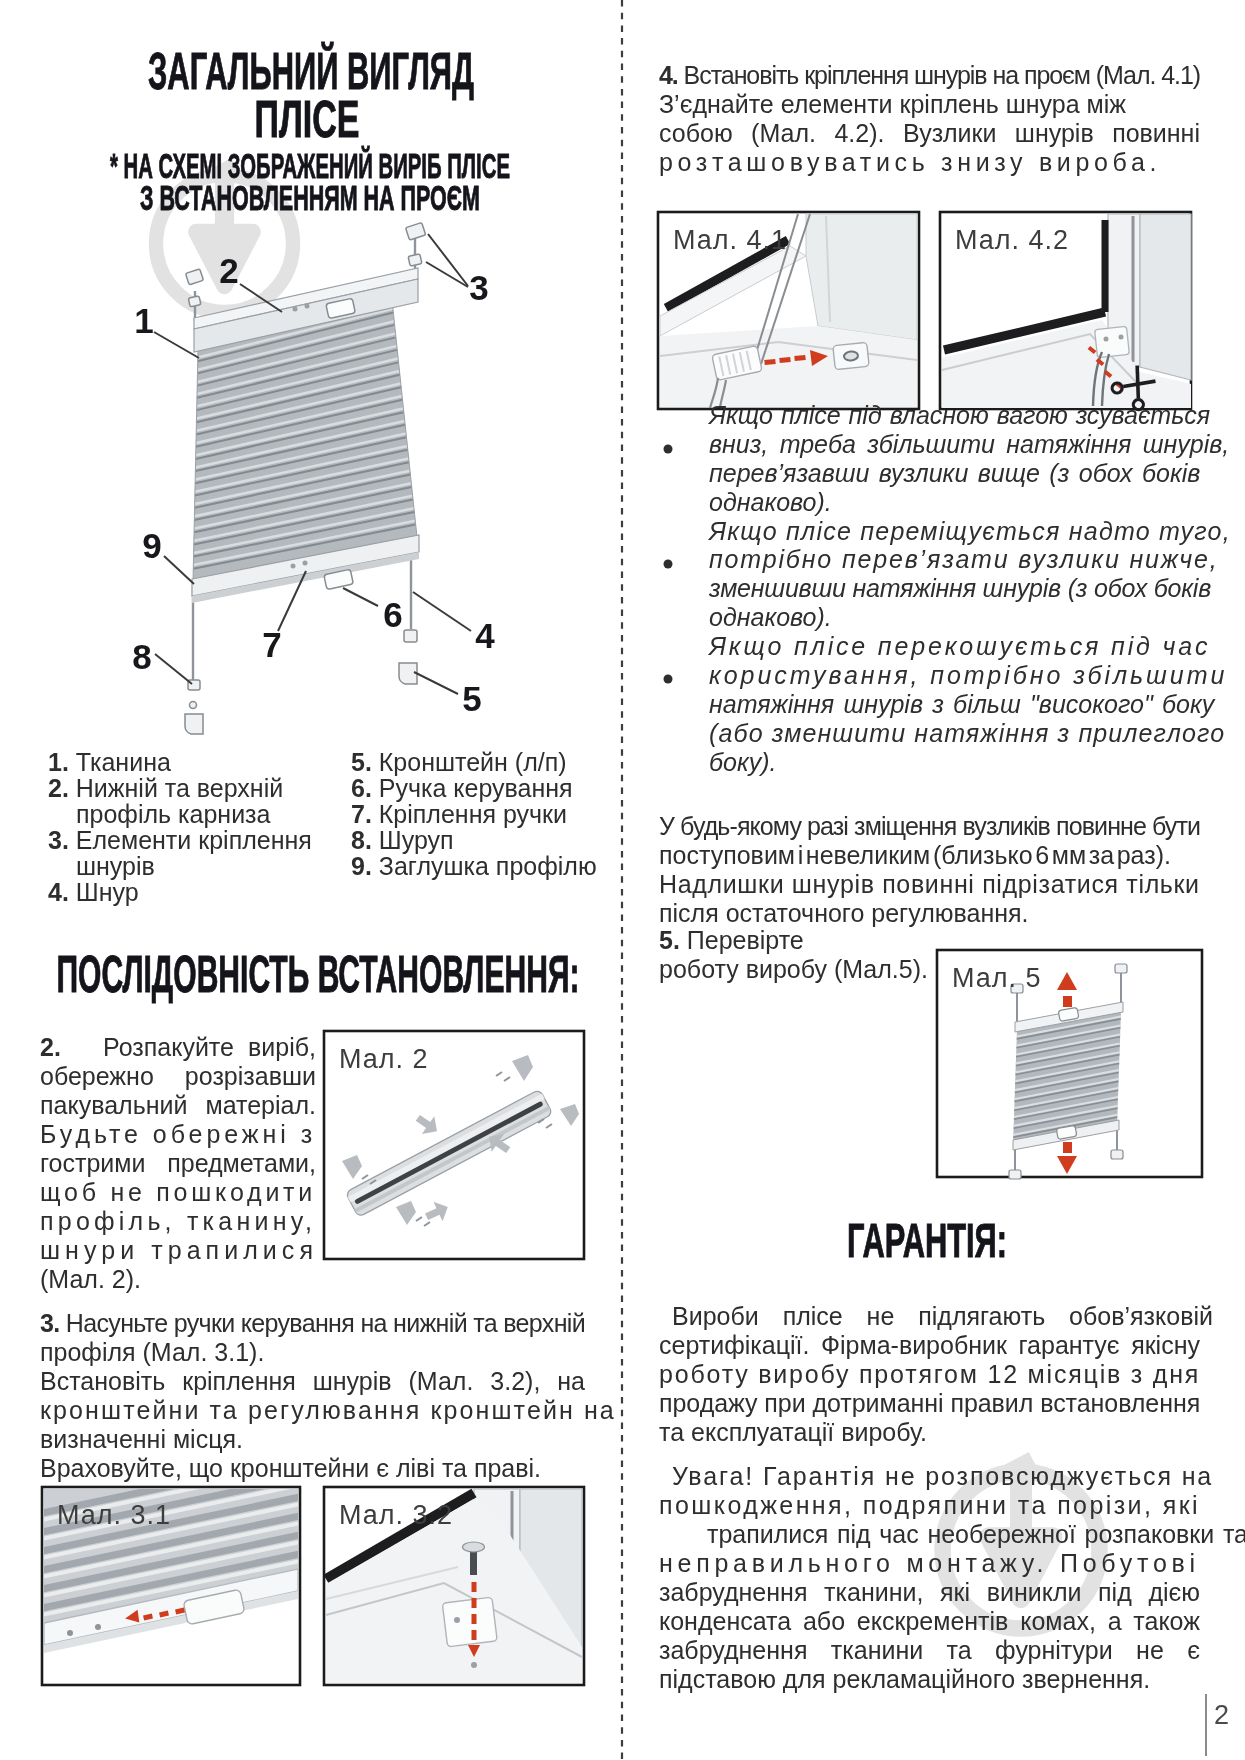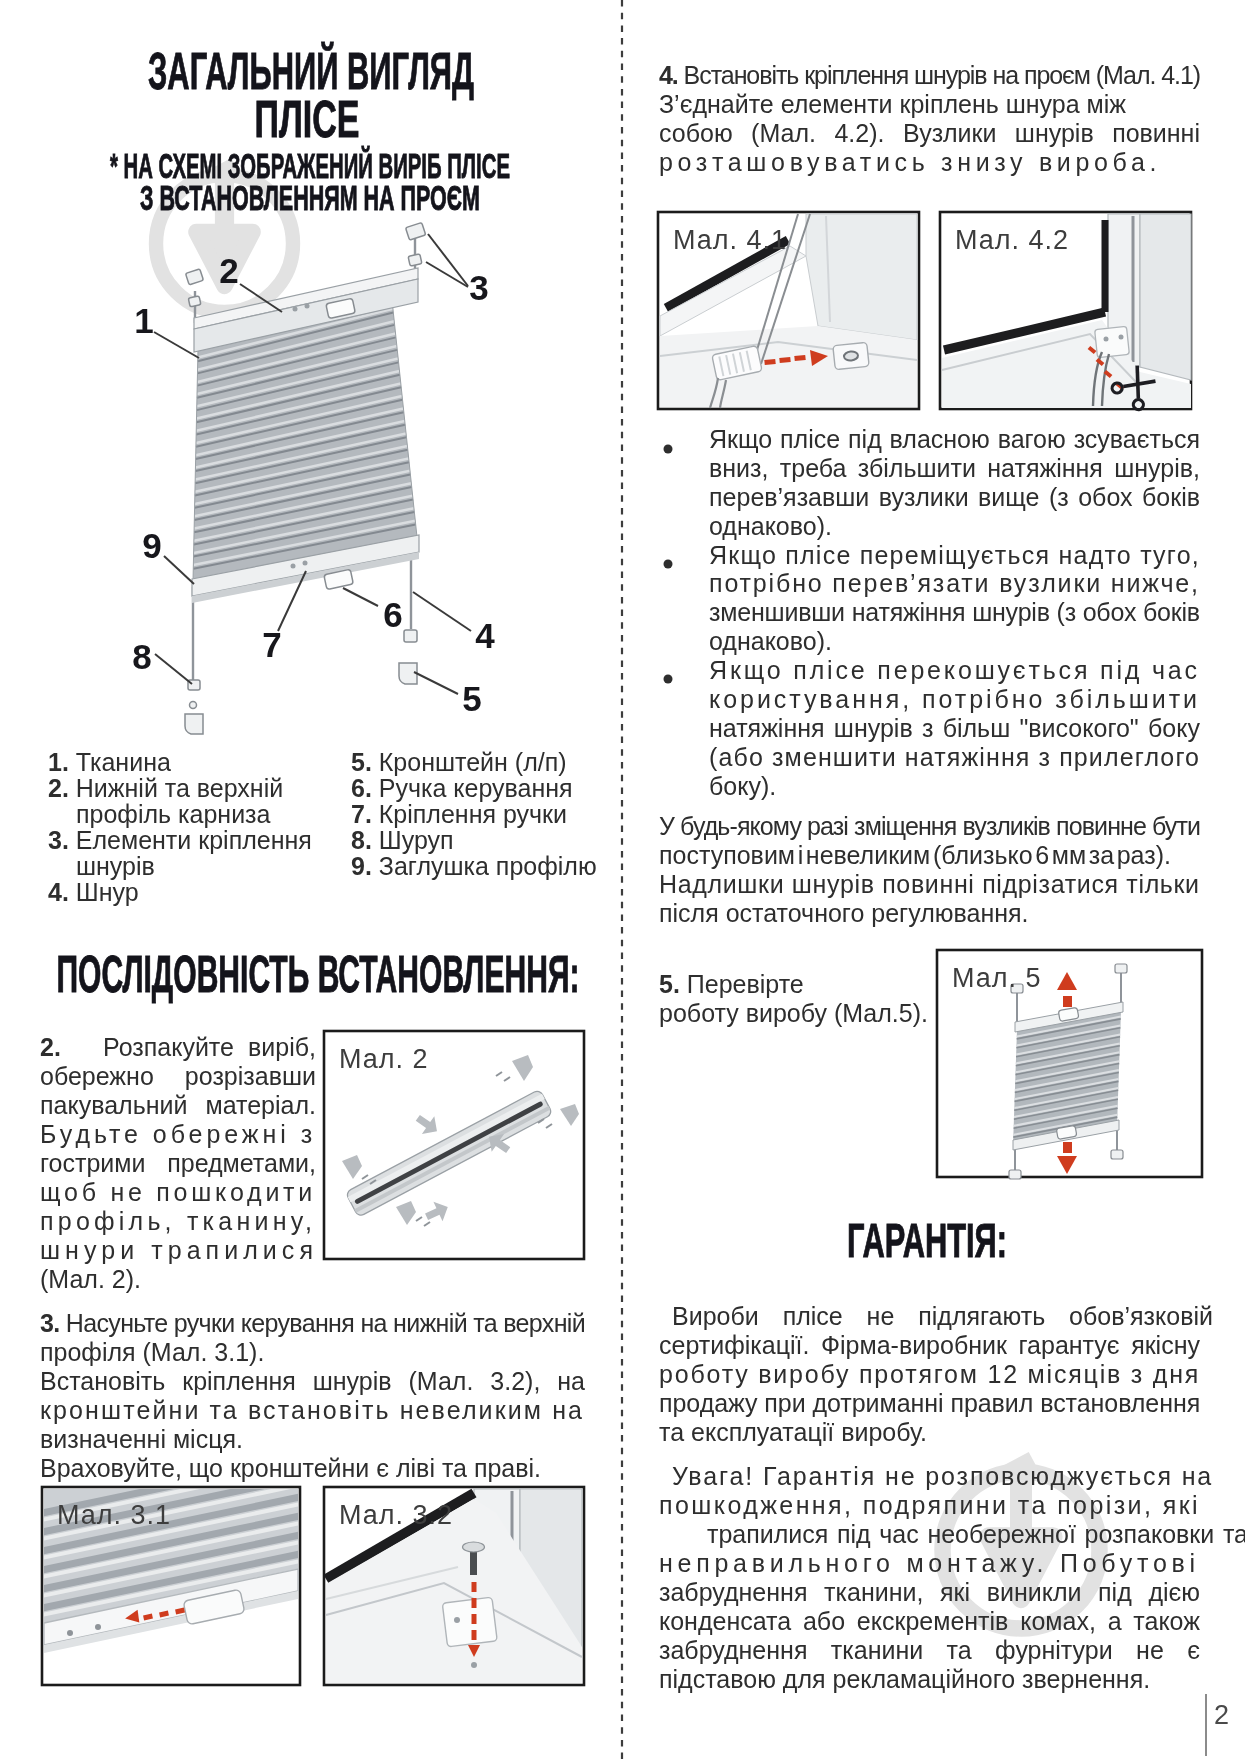"Якщо плісе під власною вагою" div.abs { font-style: none -> italic; top: 425px -> 401px }
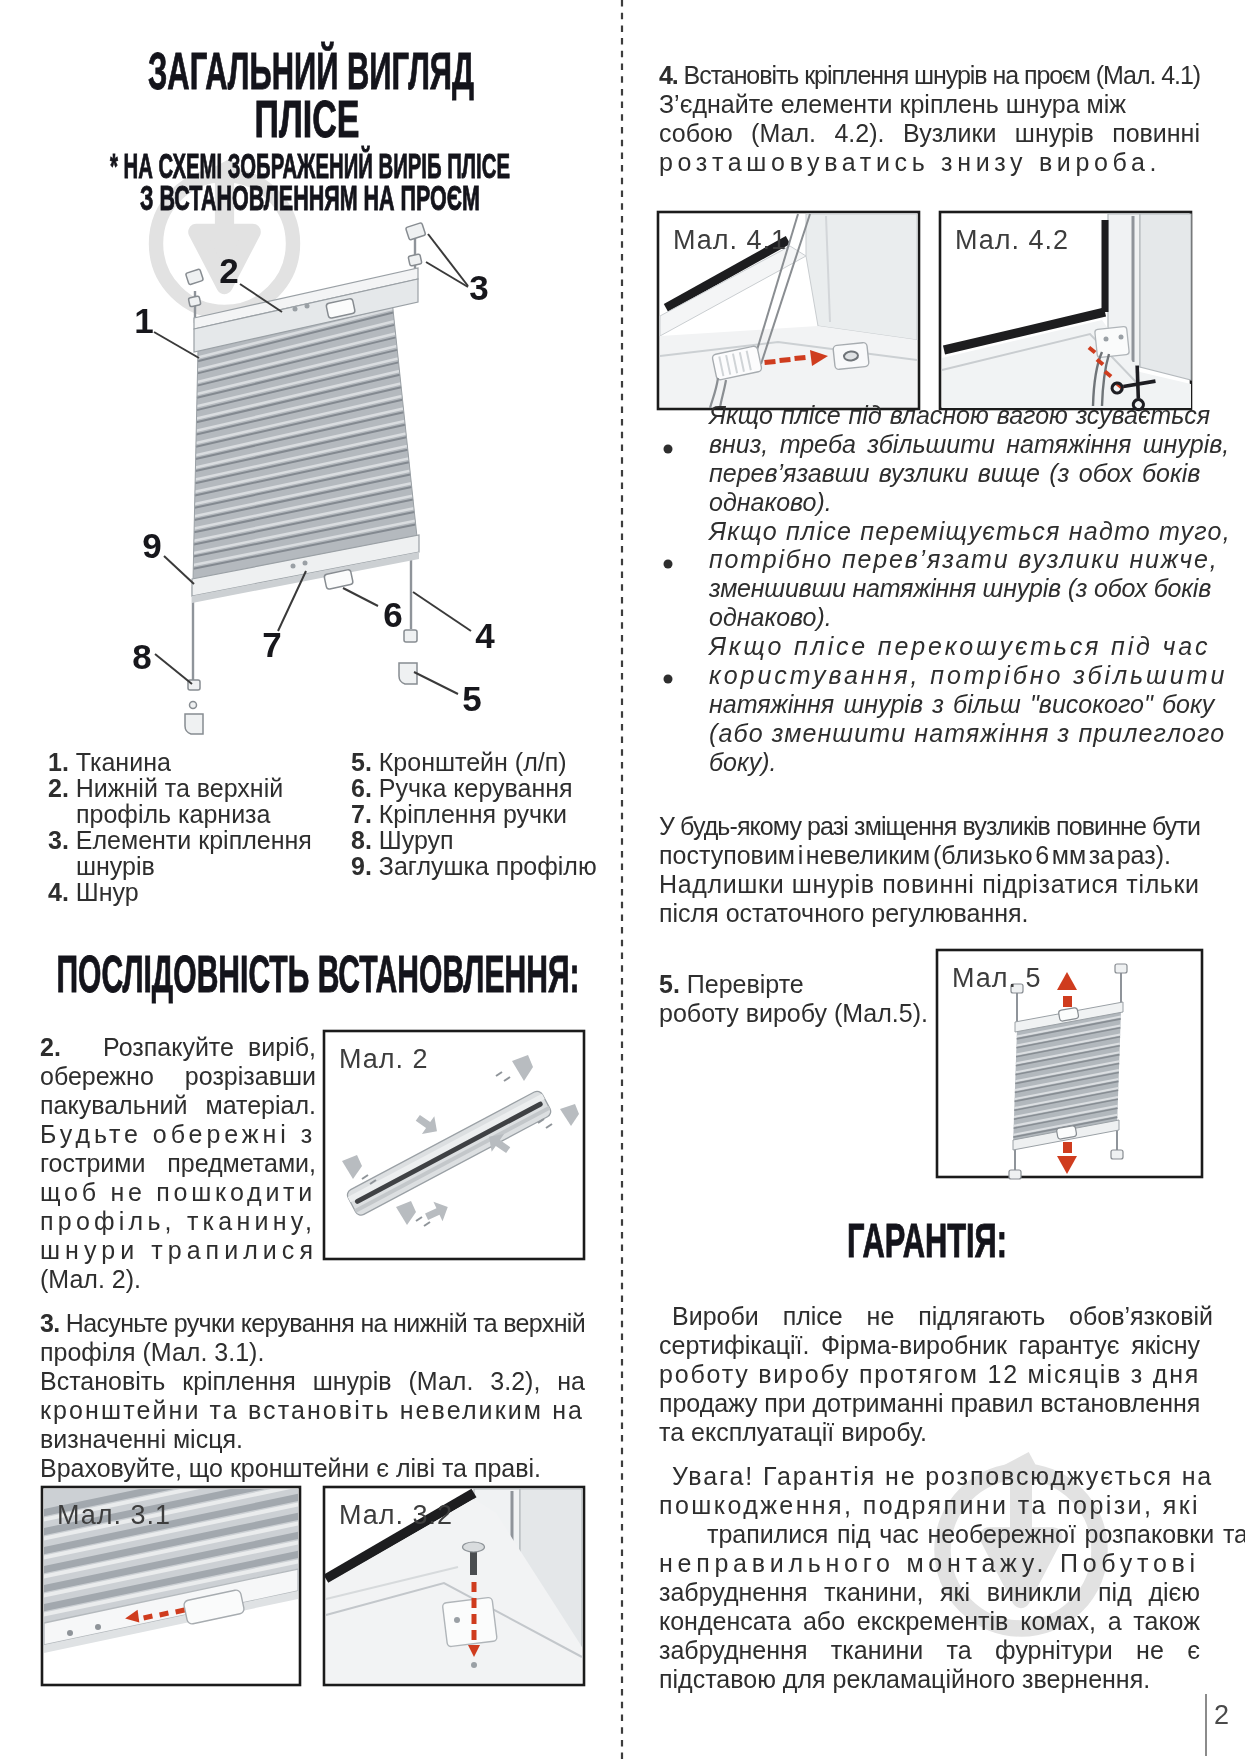"5. Перевірте" div.abs { top: 970px -> 926px }
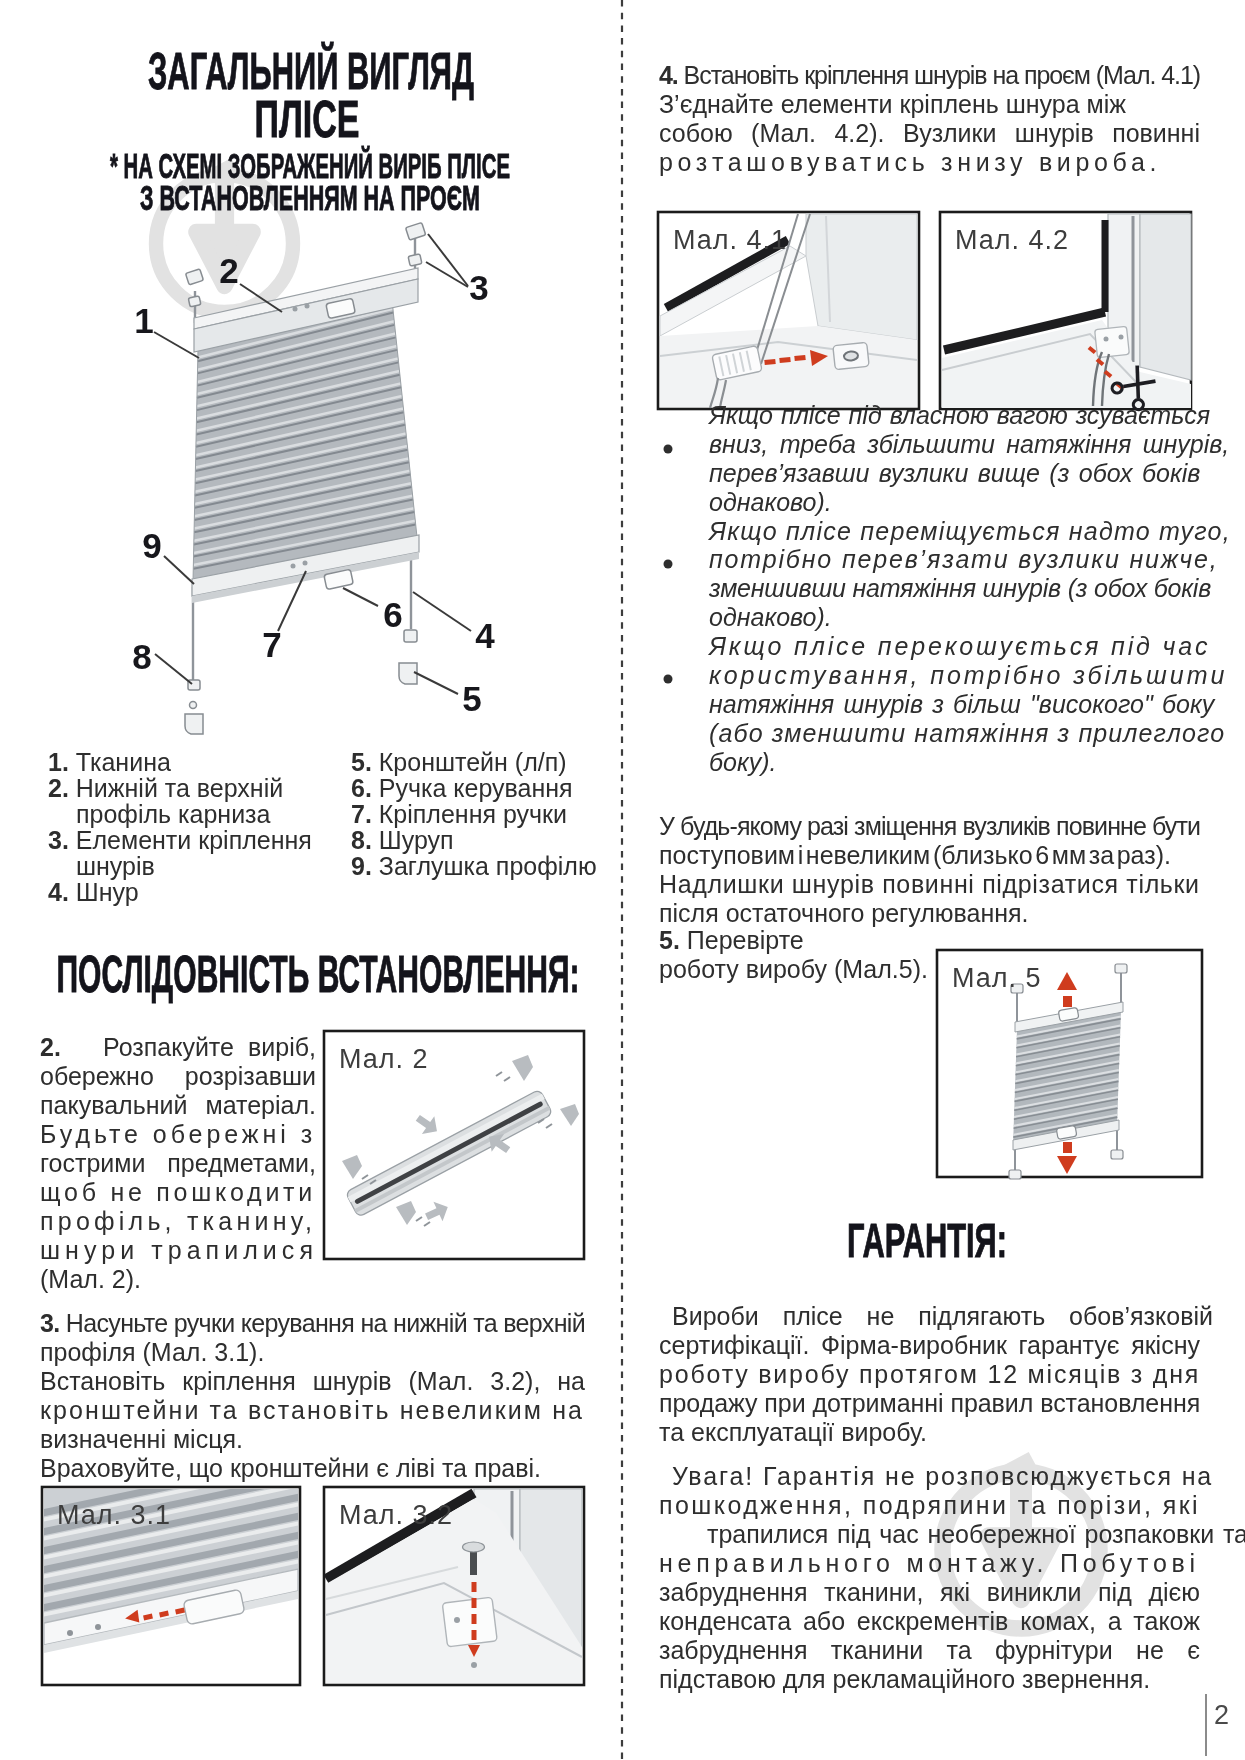"кронштейни та встановіть невеликим на" div.ln { text: встановіть невеликим -> регулювання кронштейн }
